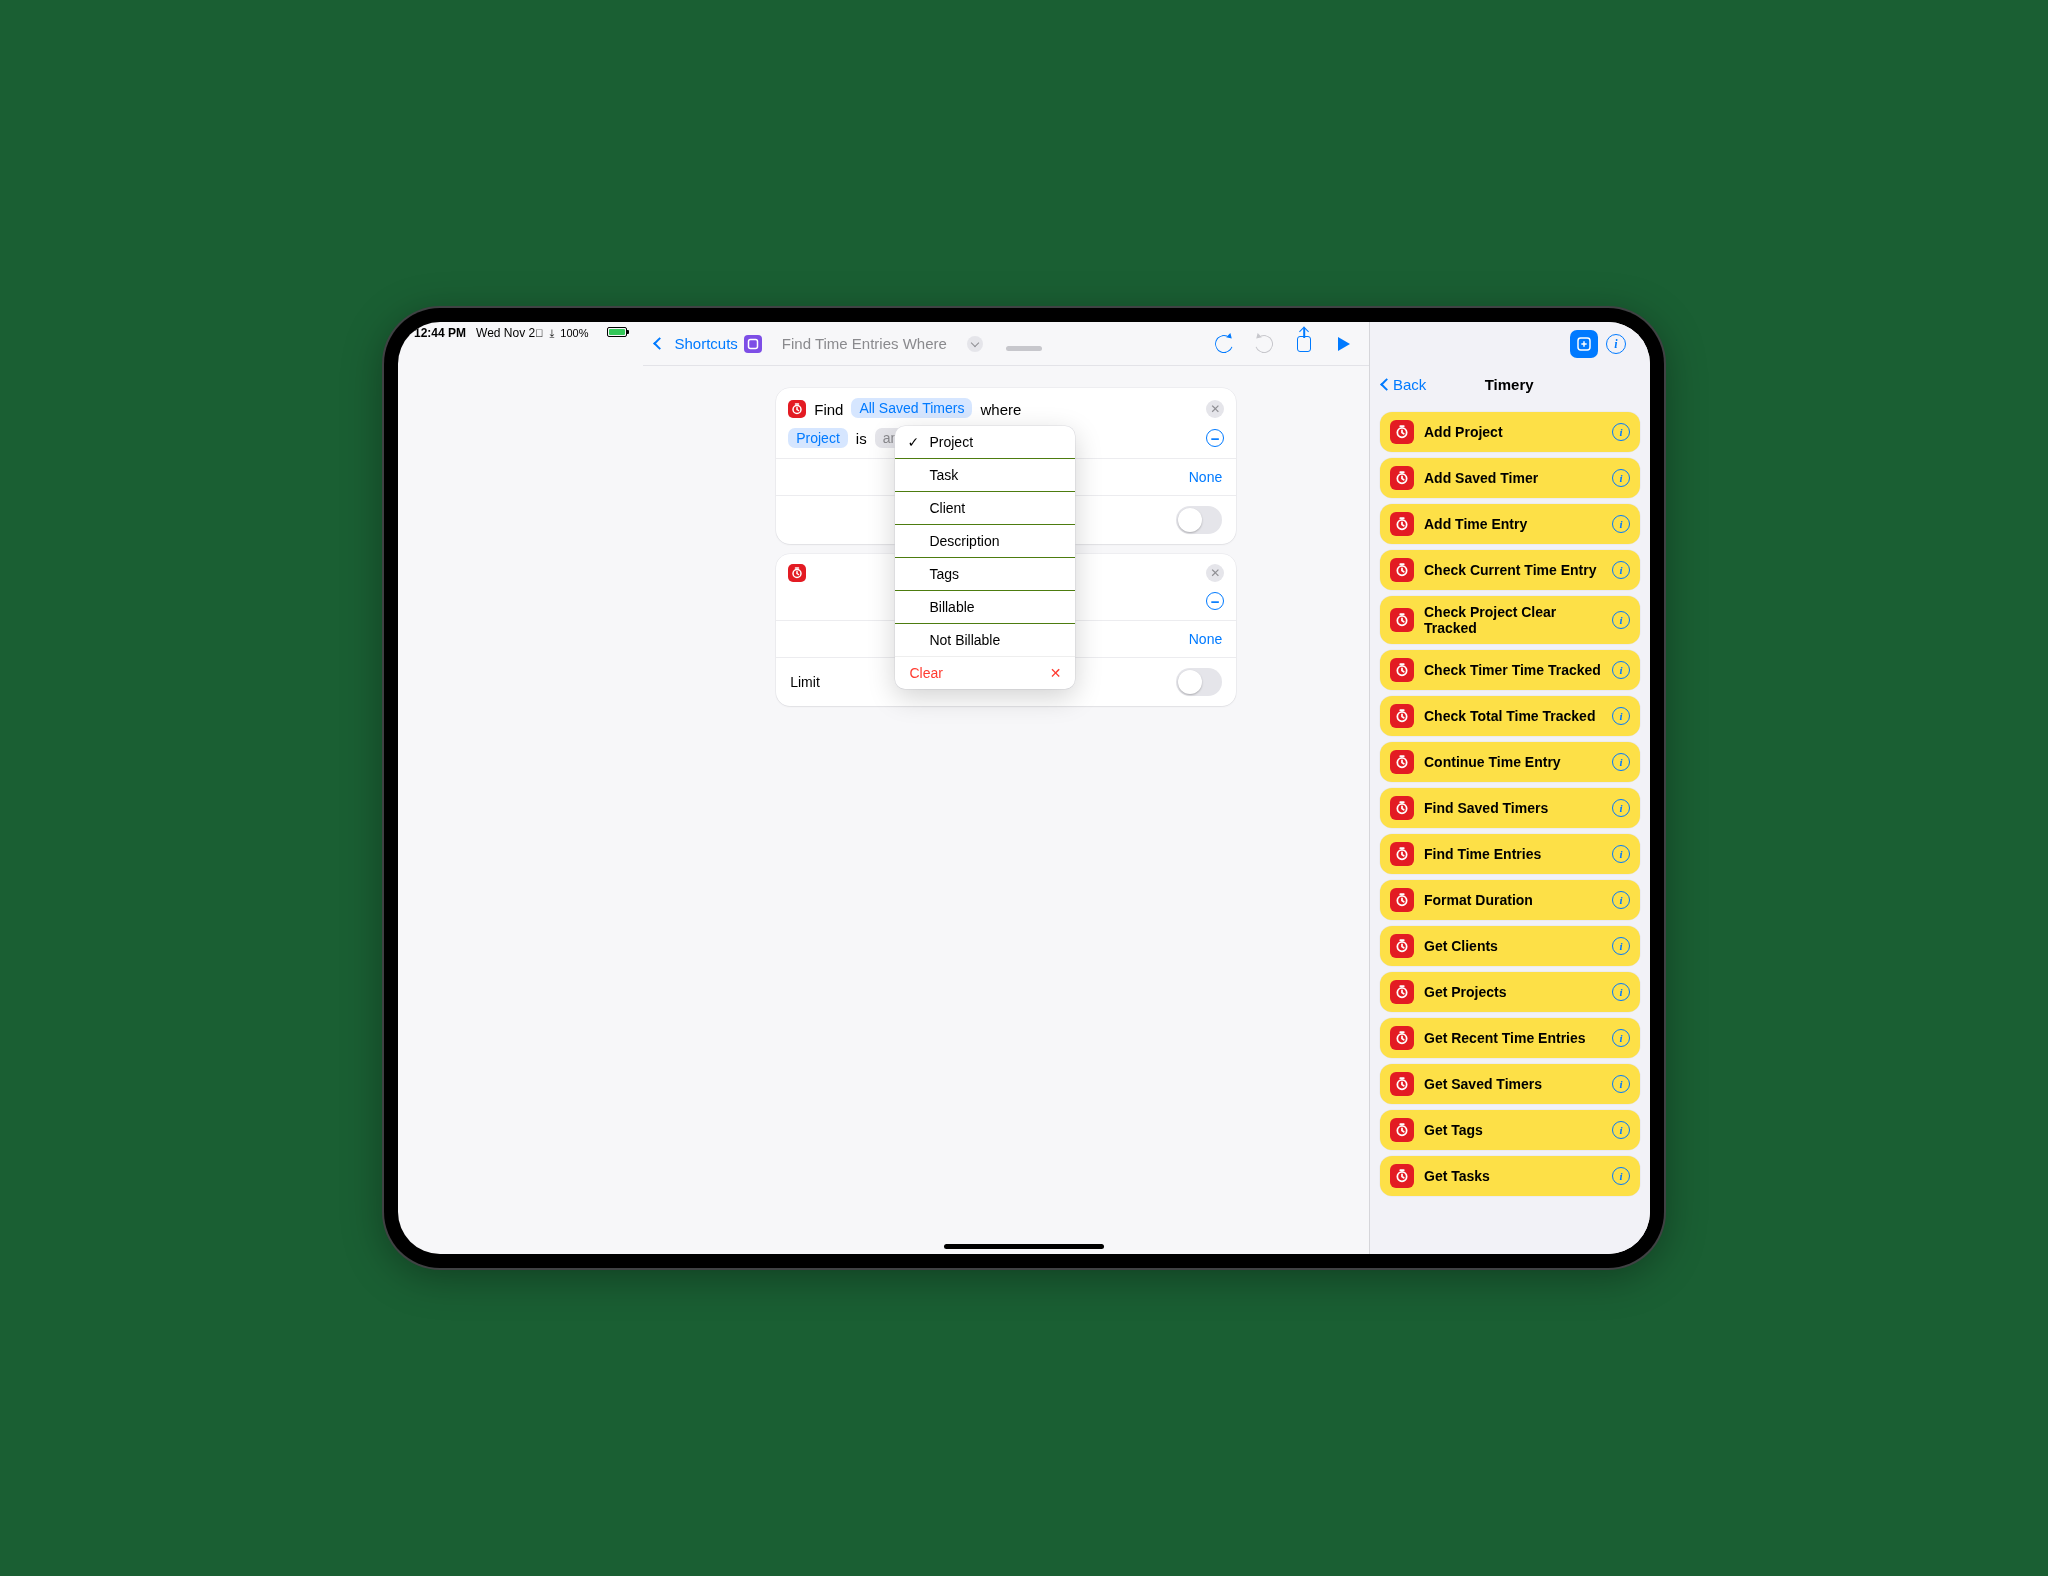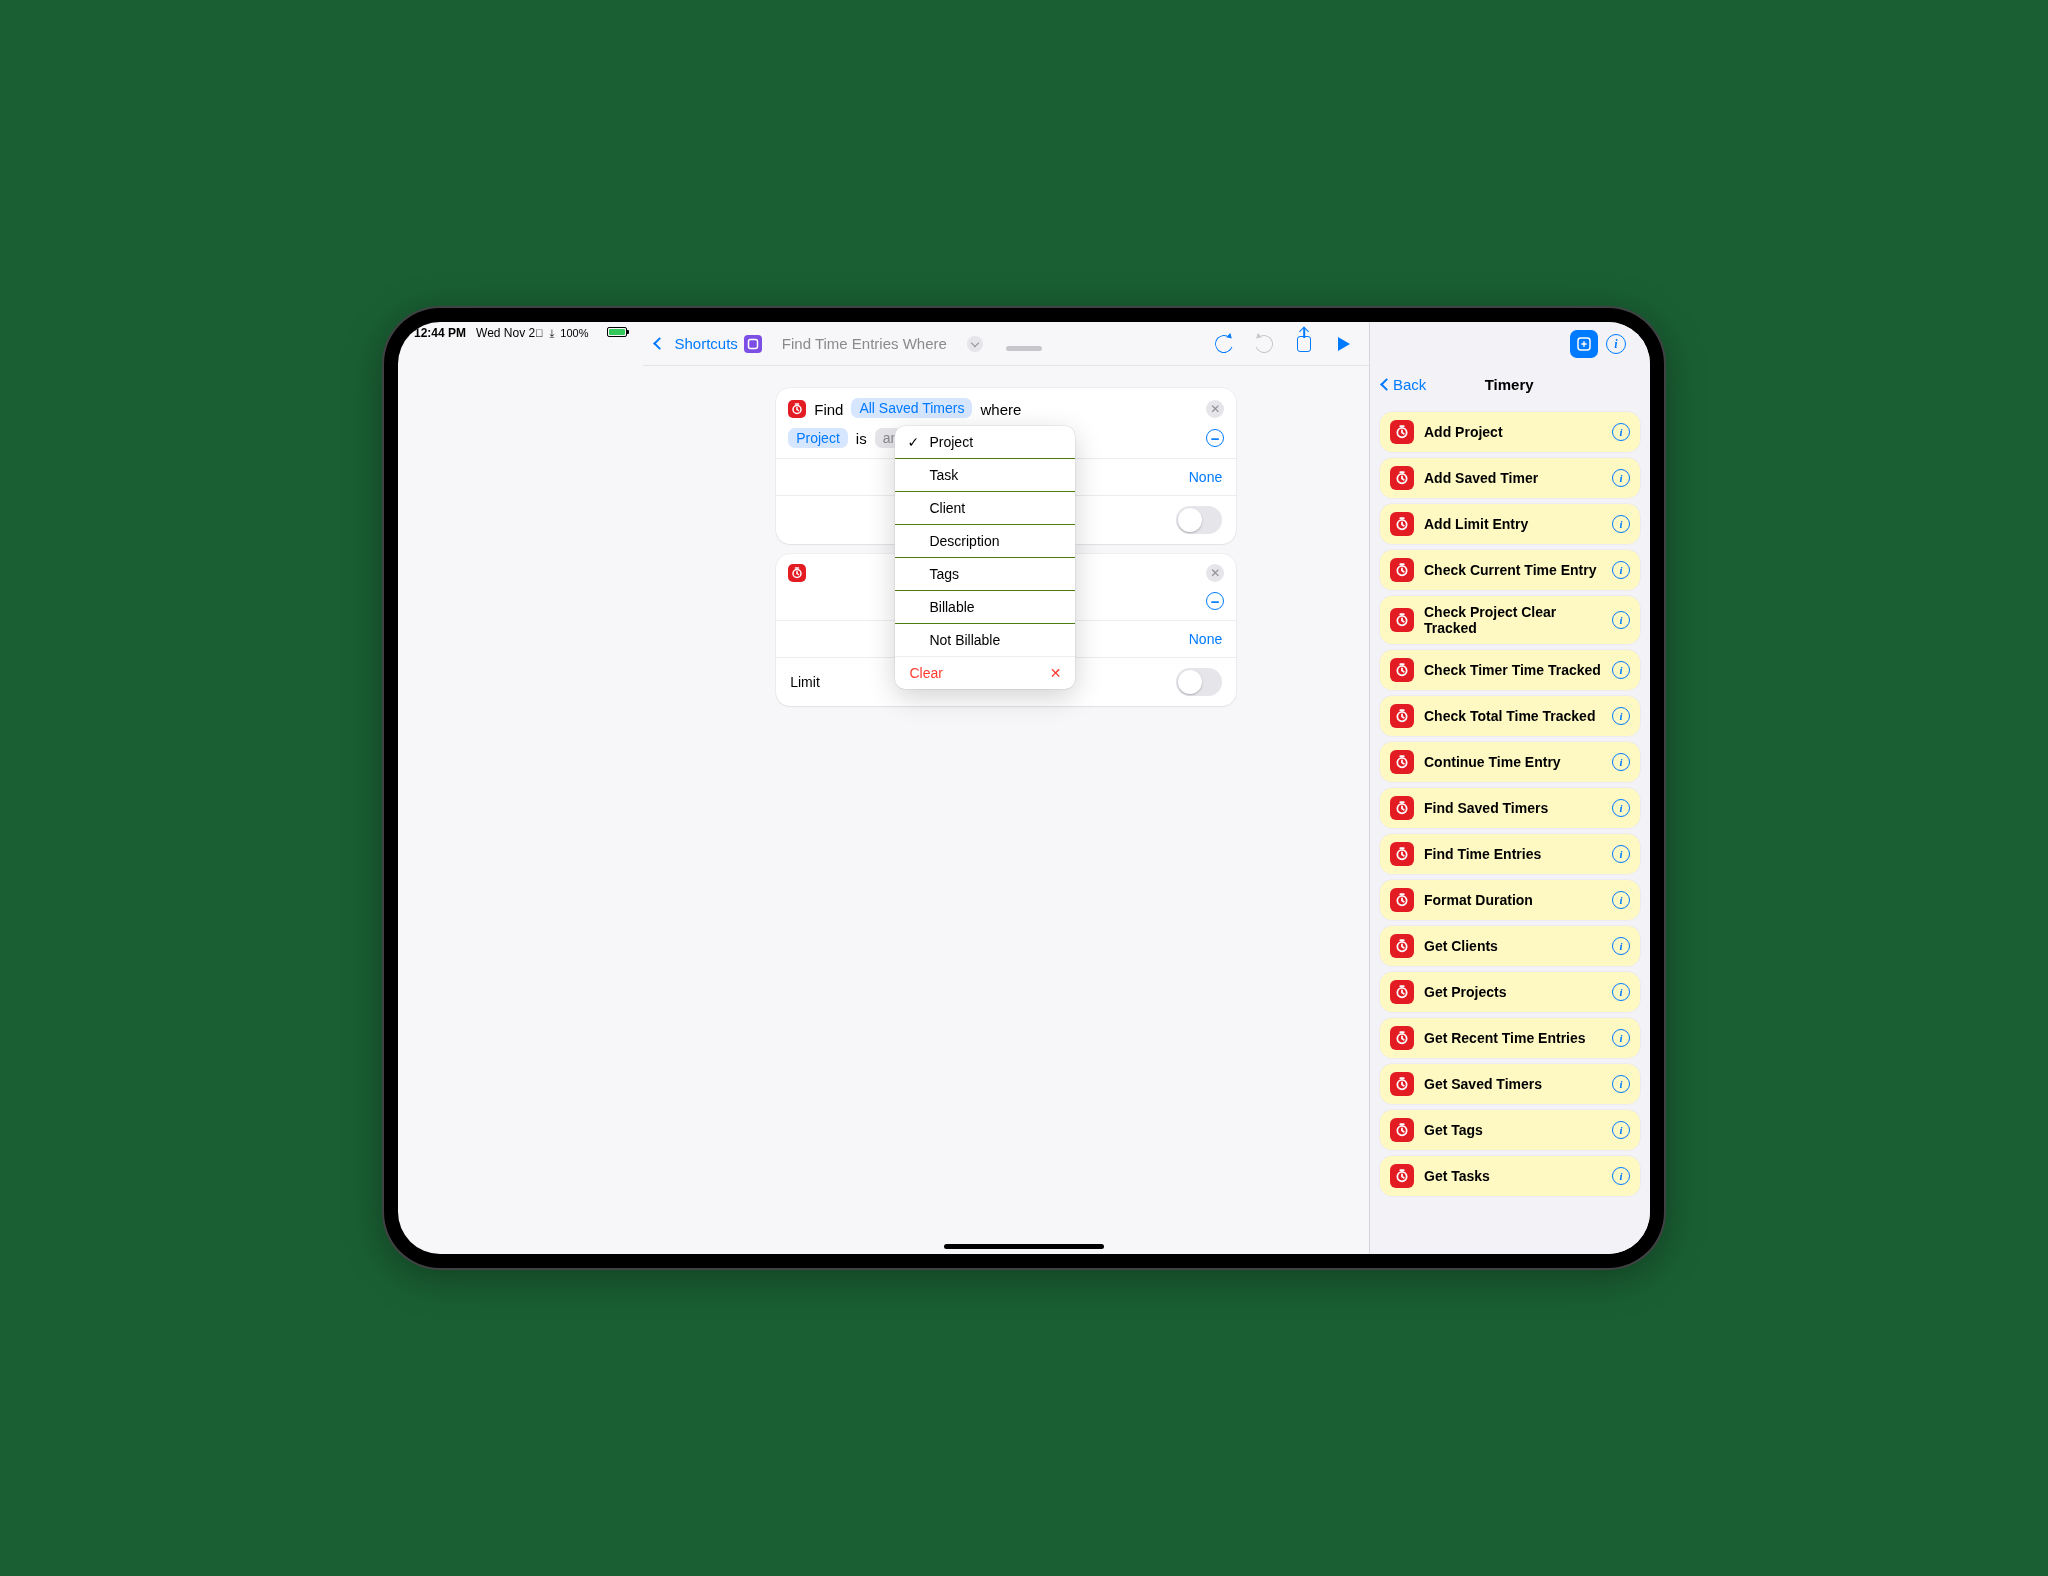"Add Project" .action { background: #fef9c3 -> #fde047 }
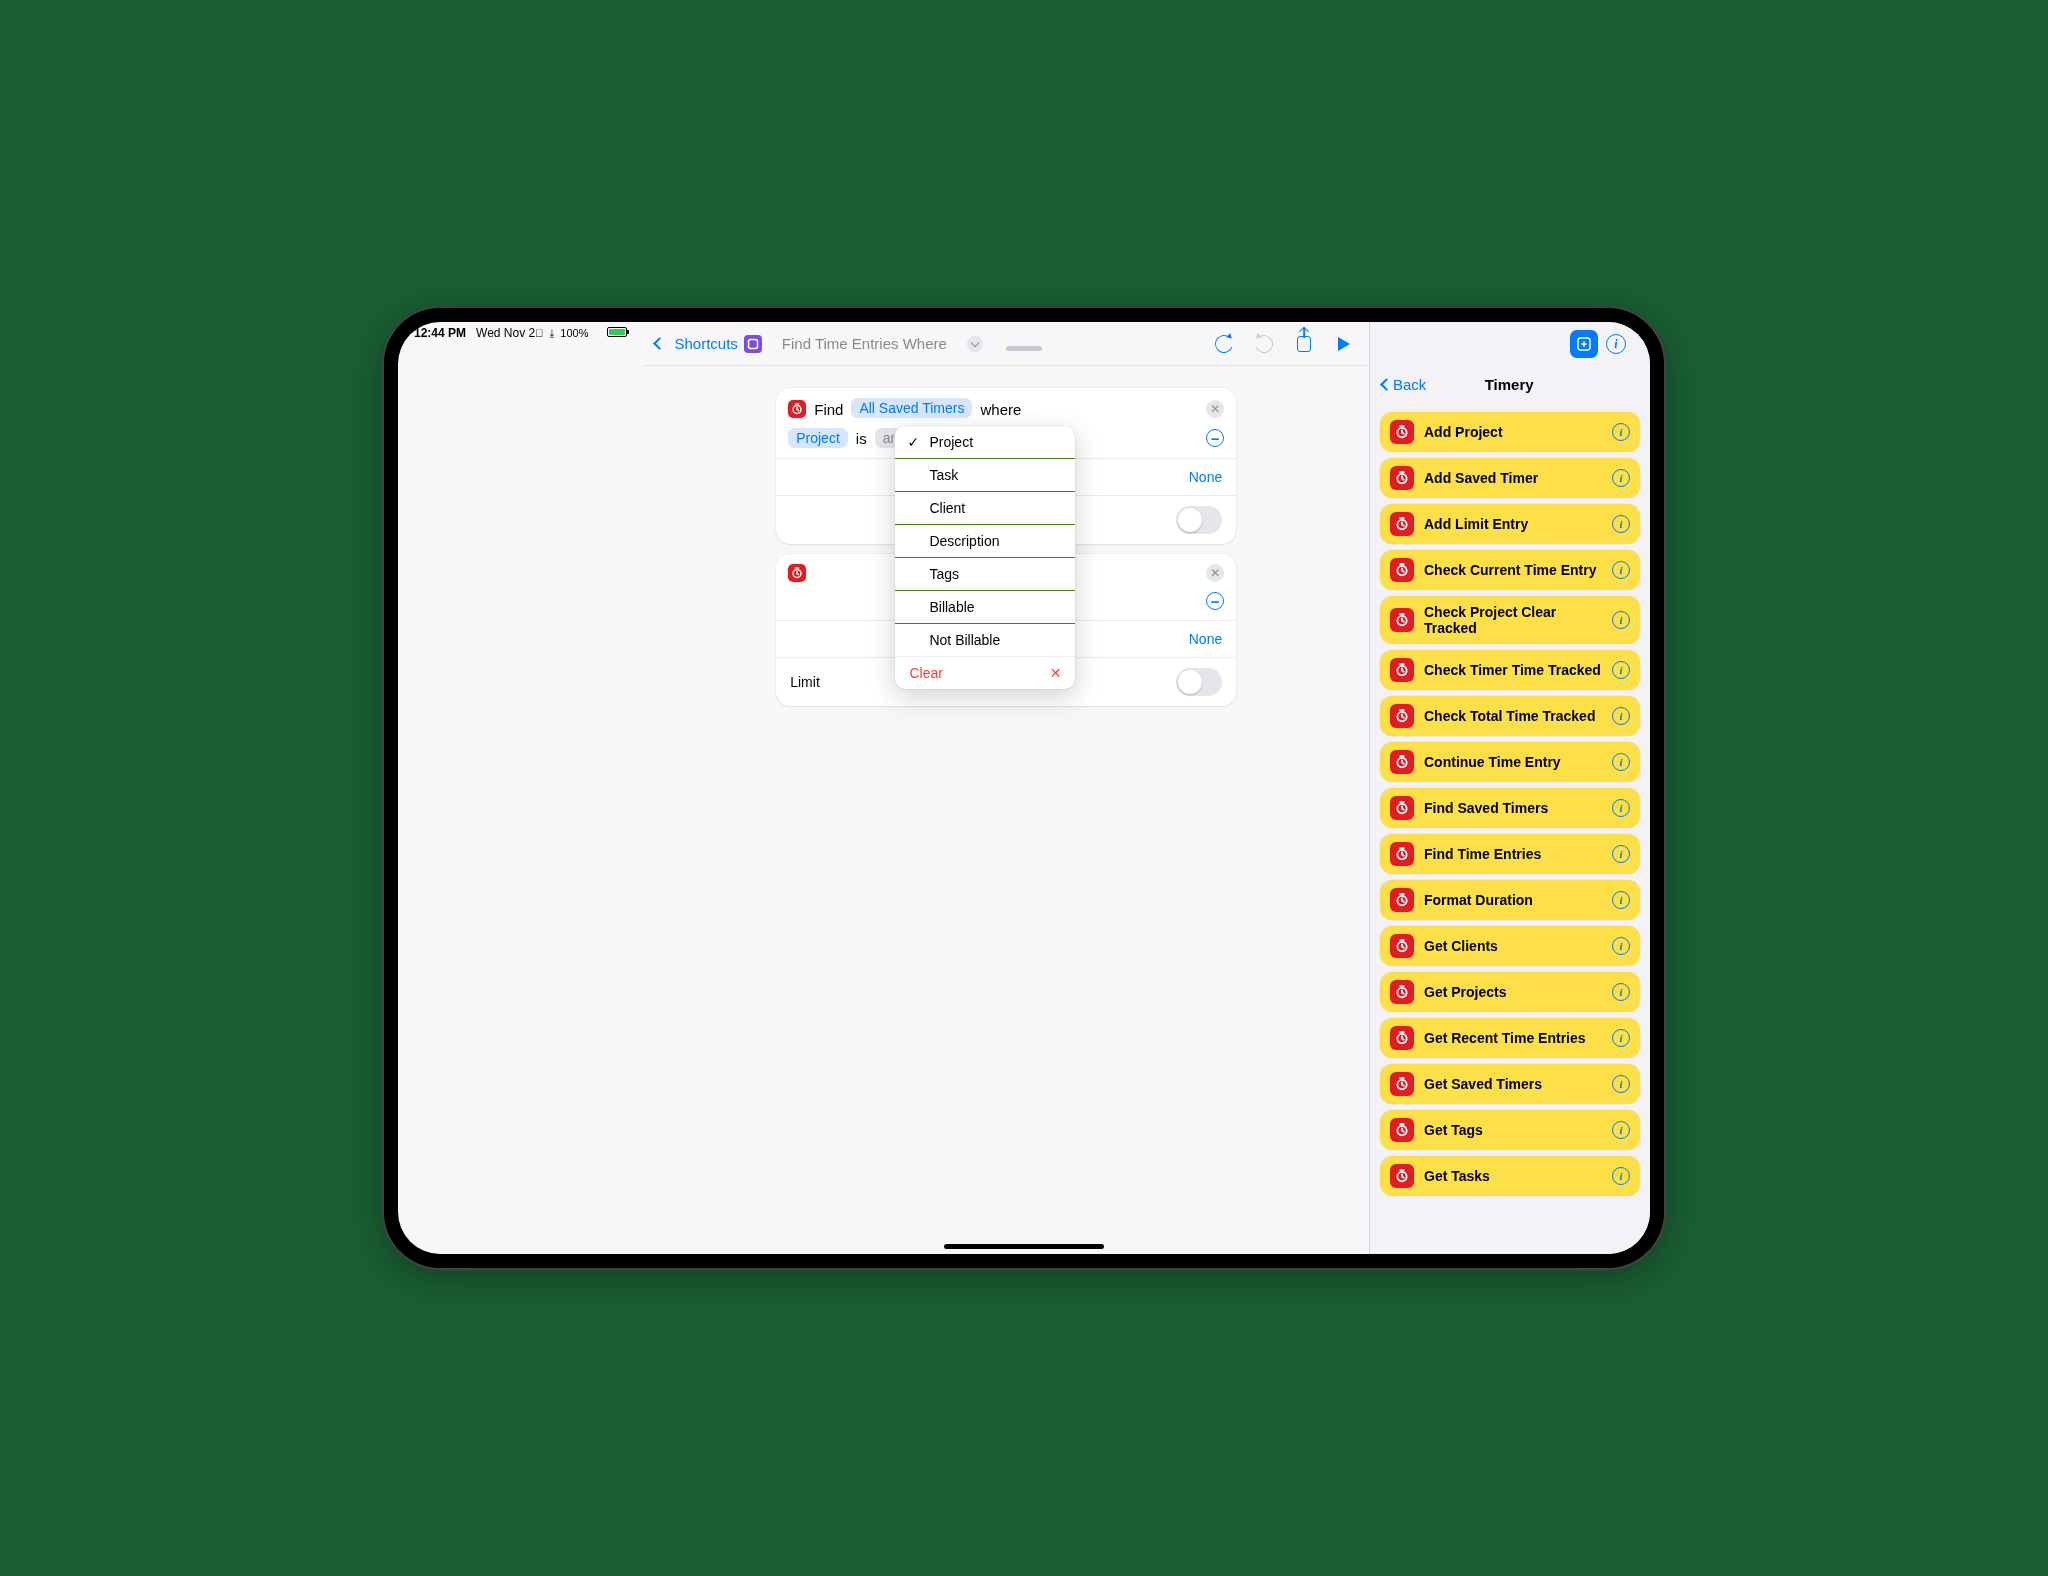"Add Limit Entry" span.name { text: Limit -> Time }
